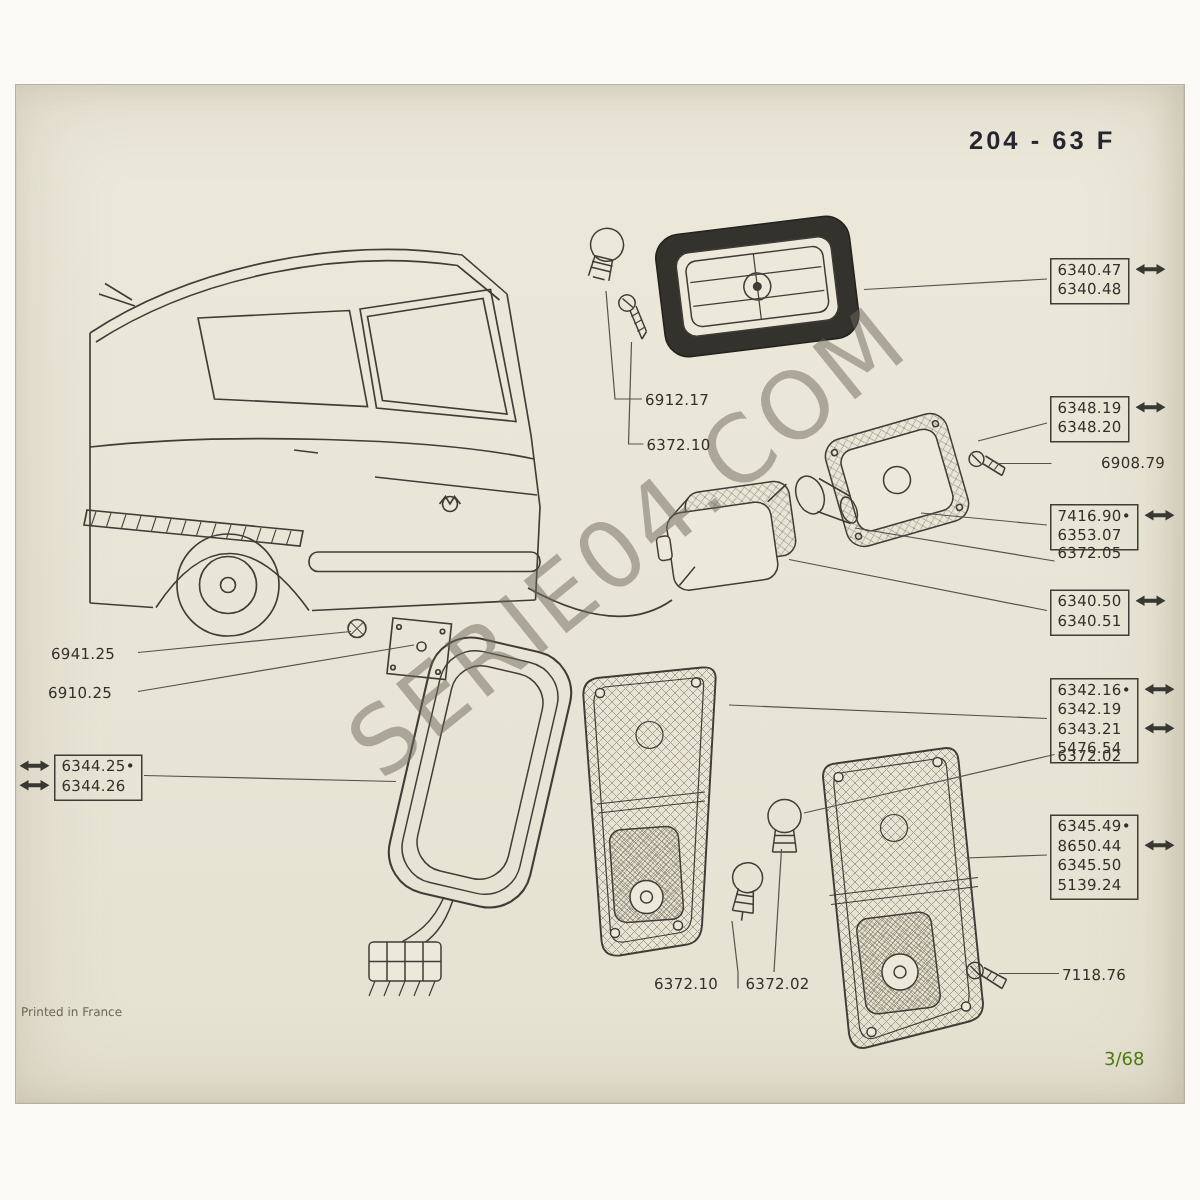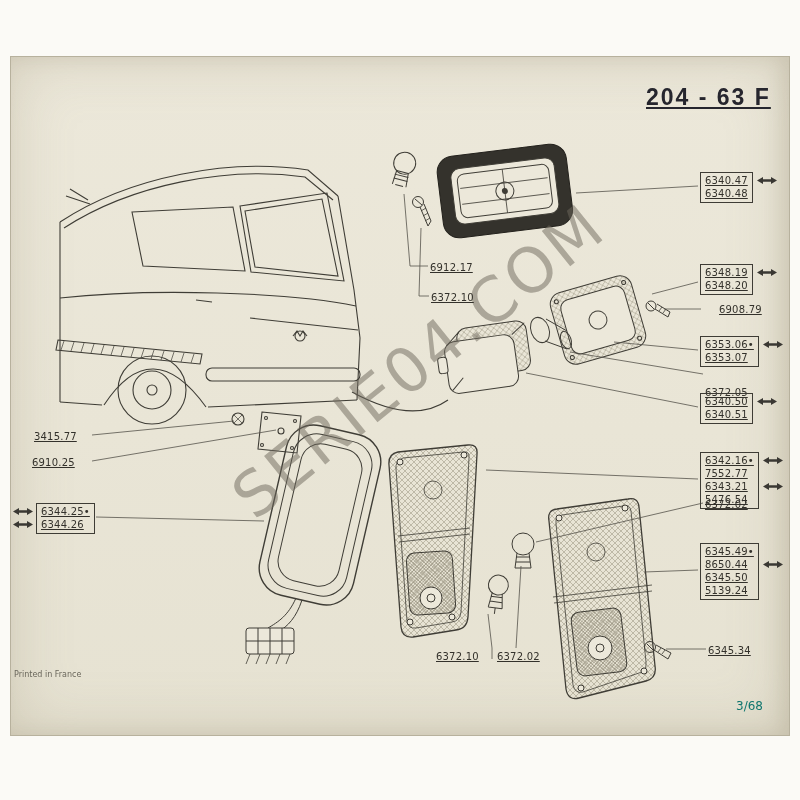"204 - 63 F" .header-ref { font-size: 23px -> 17px; text-decoration: underline -> none }
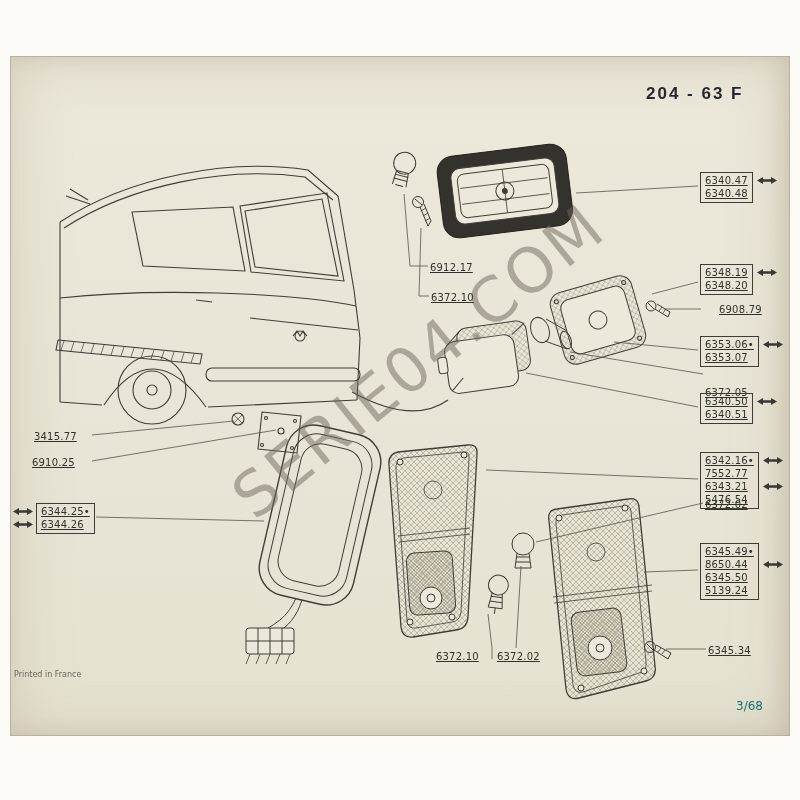"6340.47" .callout { text-decoration: underline -> none }
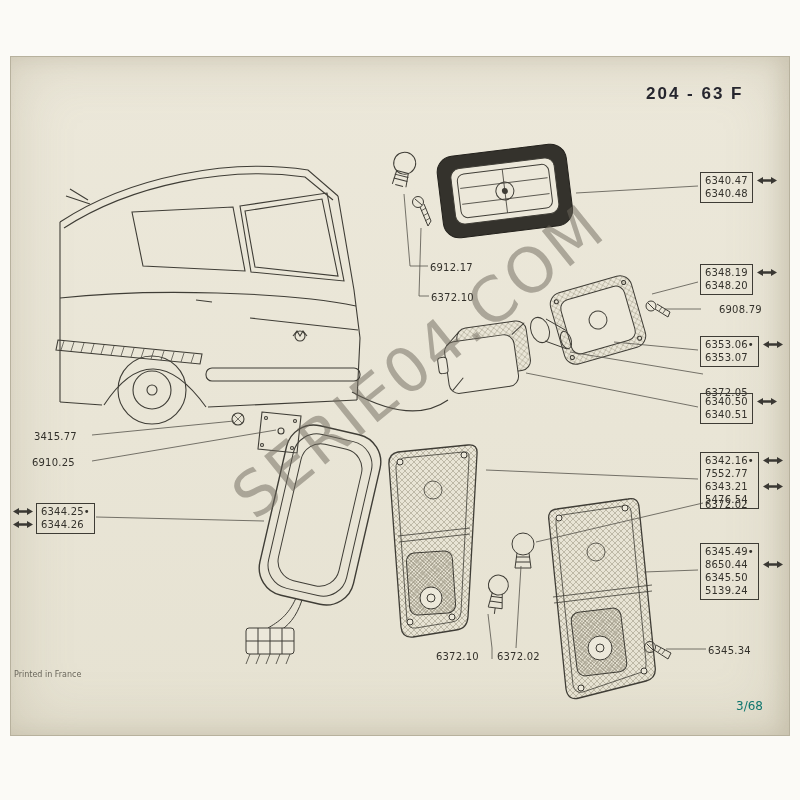"6908.79" div.callout { left: 719px -> 734px }
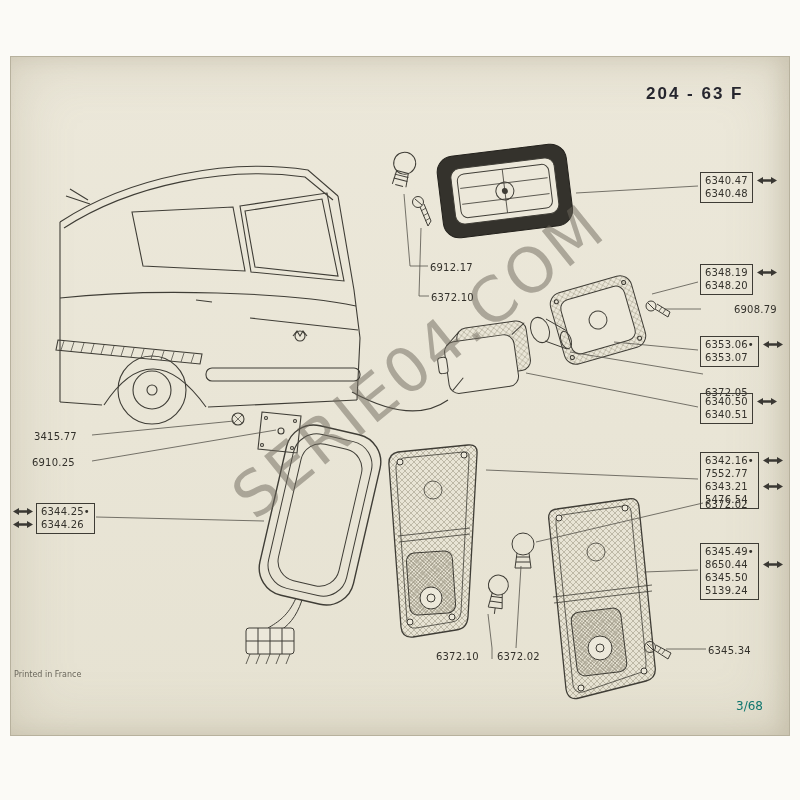"6353.06•" div { text: 6353.06 -> 7416.90 }
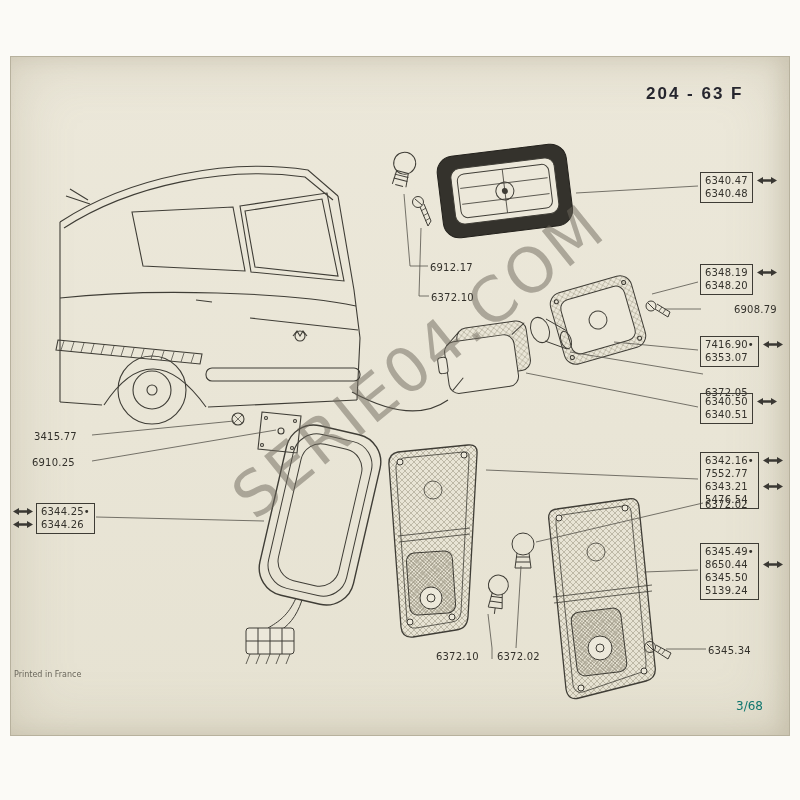"6372.05" div.callout { top: 386px -> 363px }
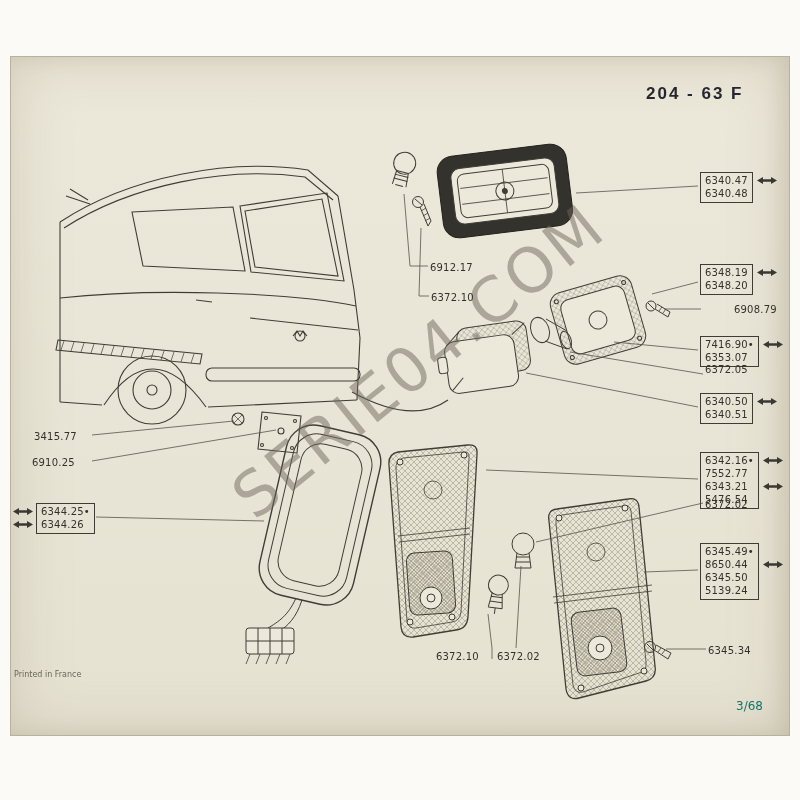"3415.77" div { text: 3415.77 -> 6941.25 }
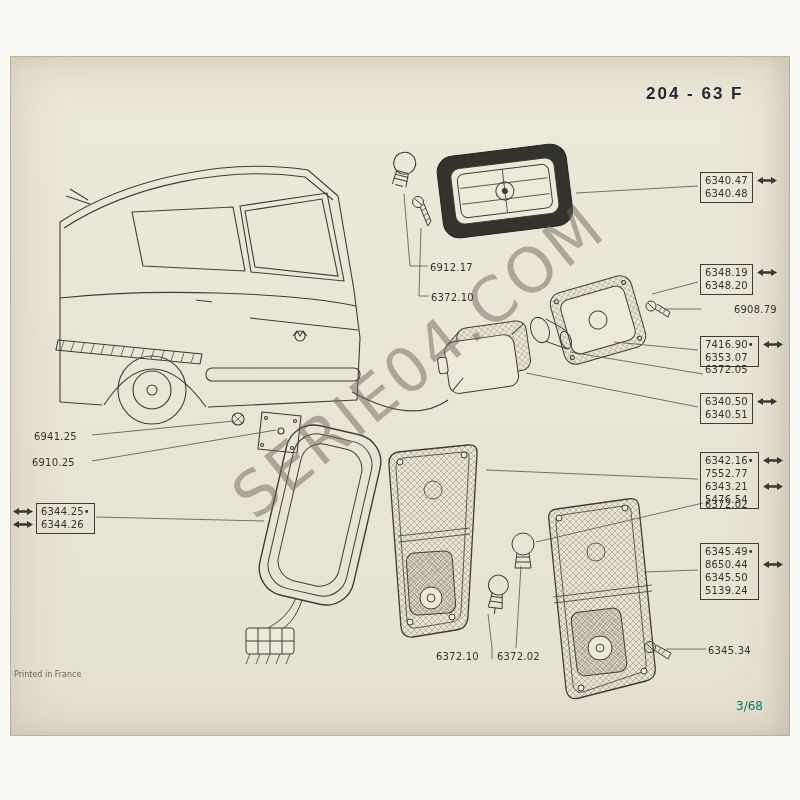"7552.77" div { text: 7552.77 -> 6342.19 }
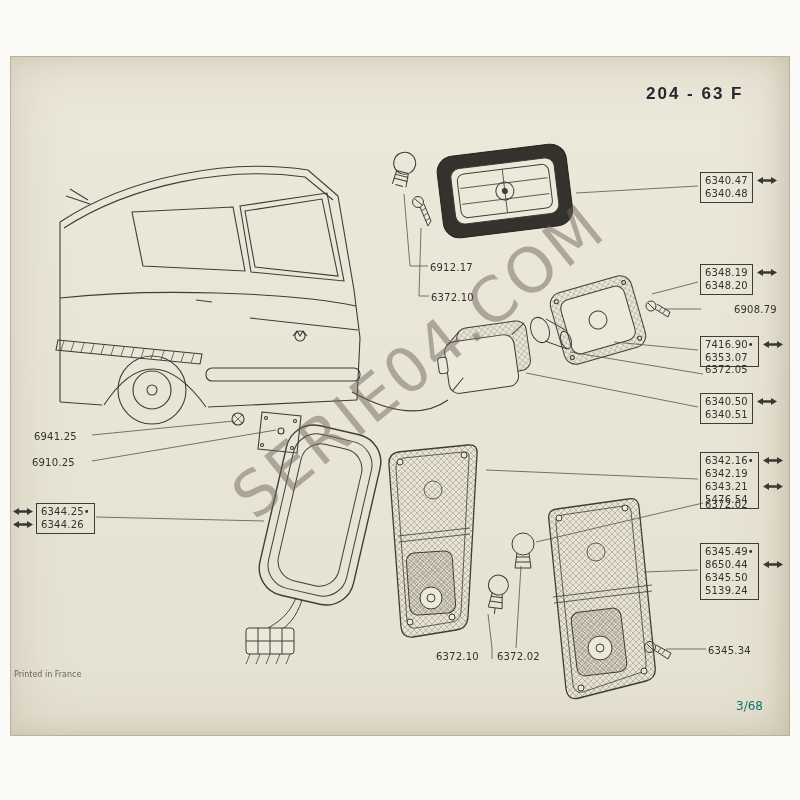"6345.34" div { text: 6345.34 -> 7118.76 }
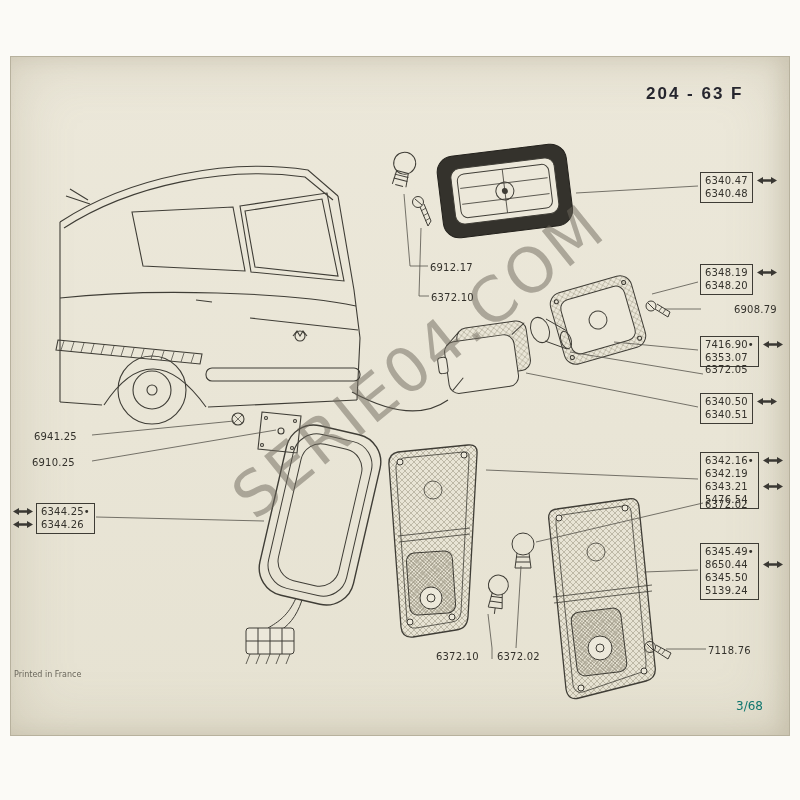"3/68" .footer-right { color: #0f766e -> #4d7c0f }
